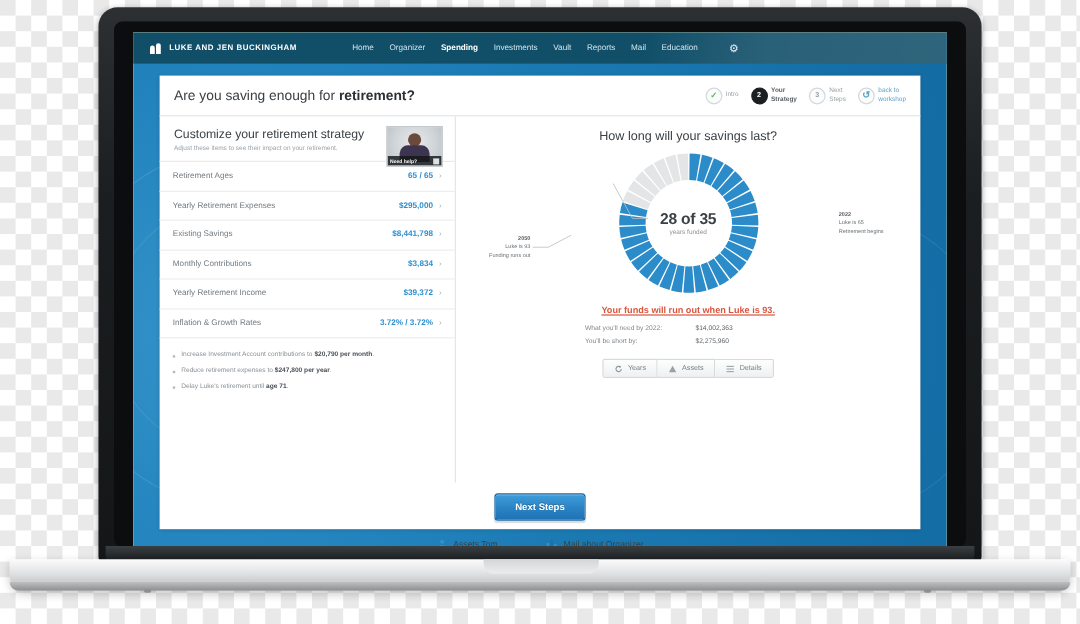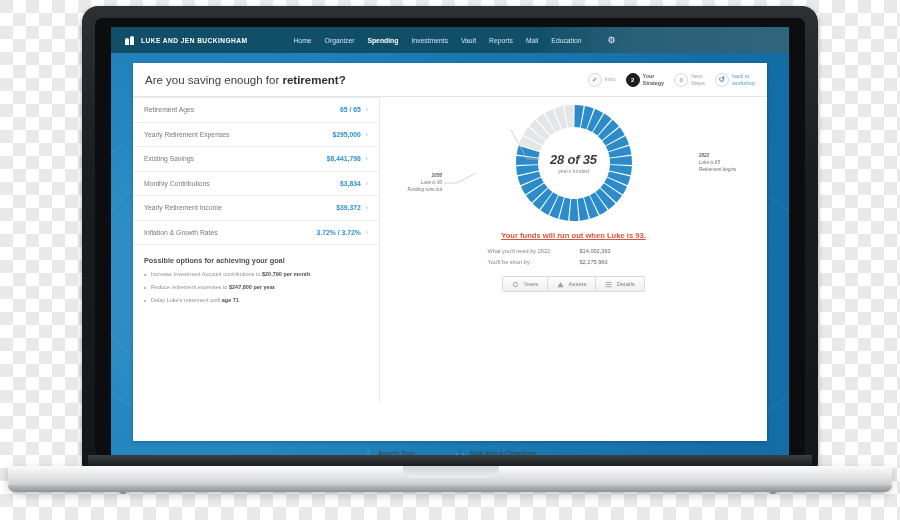"Customize your retirement strategy" div.lc-head { html: none -> <div> <div>Customize your retirement strategy</div> <div>Adjust these items to see their impact on your retirement.</div> <div> <div></div> <div></div> <div></div> <div> <span>Need help?</span> <span></span> </div> </div> </div> }
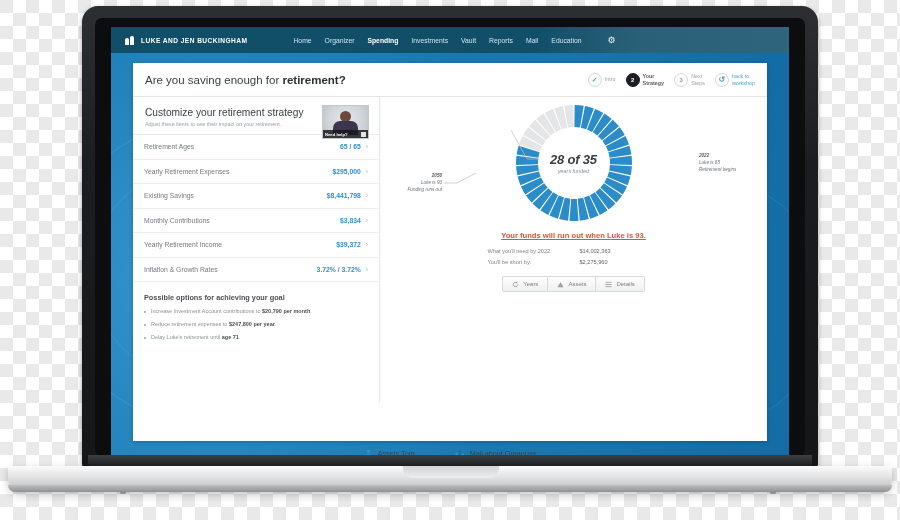"How long will your savings" div.rc-title { html: none -> <div>How long will your savings last?</div> }
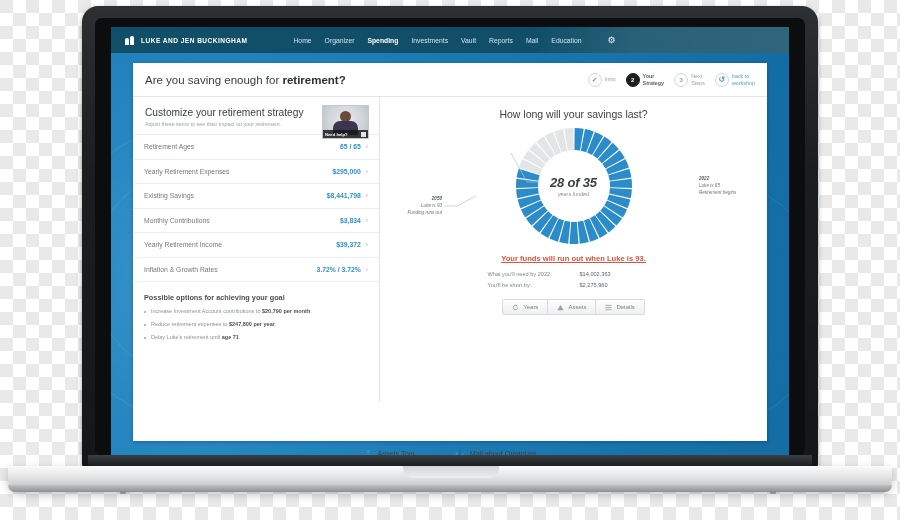"28 of 35" .donut-wrap { font-style: italic -> none }
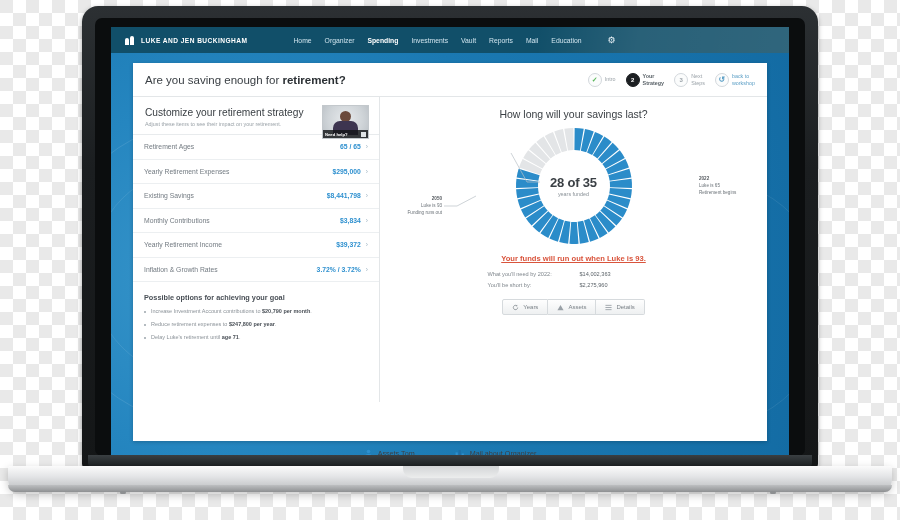"Possible options for achieving your" div.opt-title { html: <div>Possible options for achieving your goal</div> -> none }
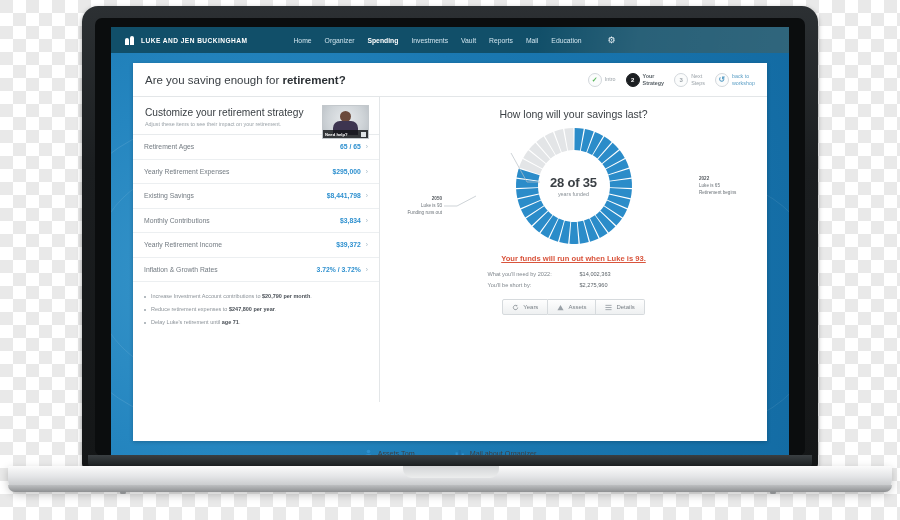"Next Steps" div.card-foot { html: none -> <div> <button>Next Steps</button> </div> }
